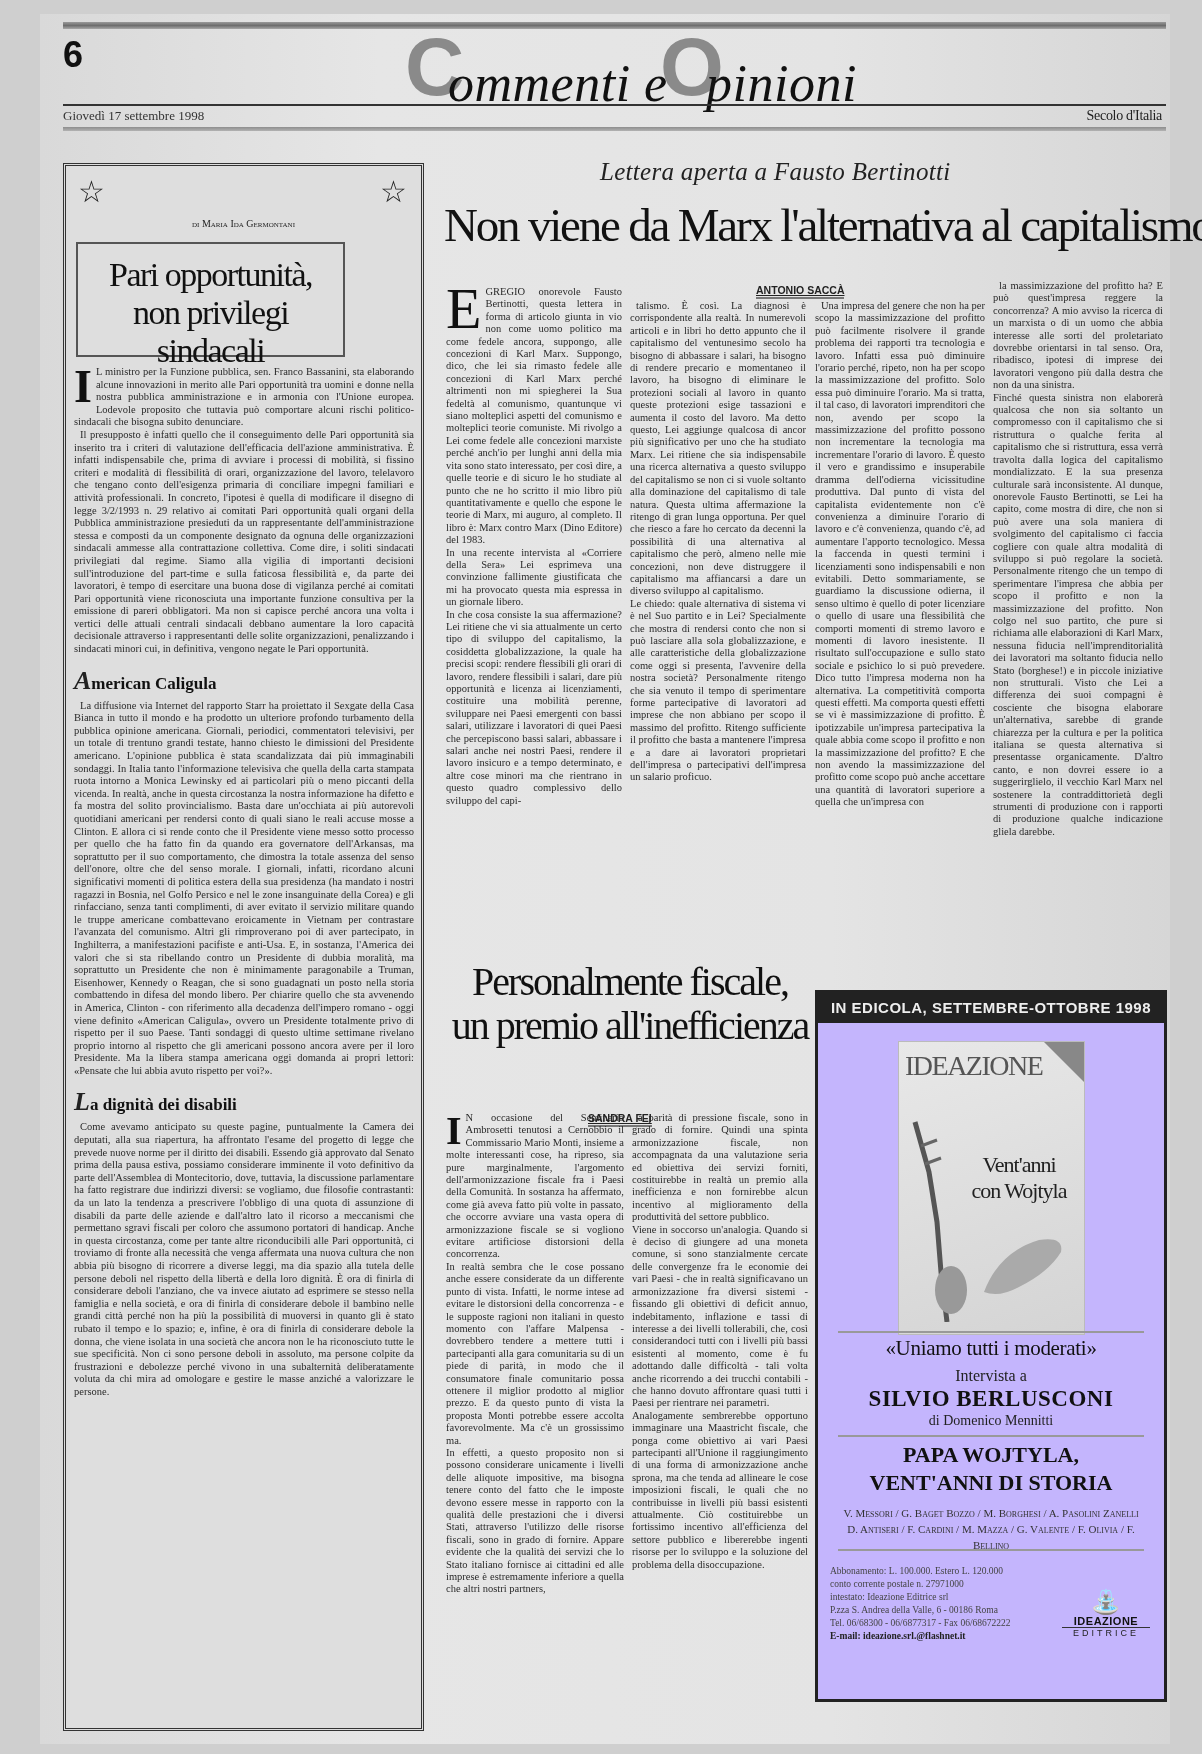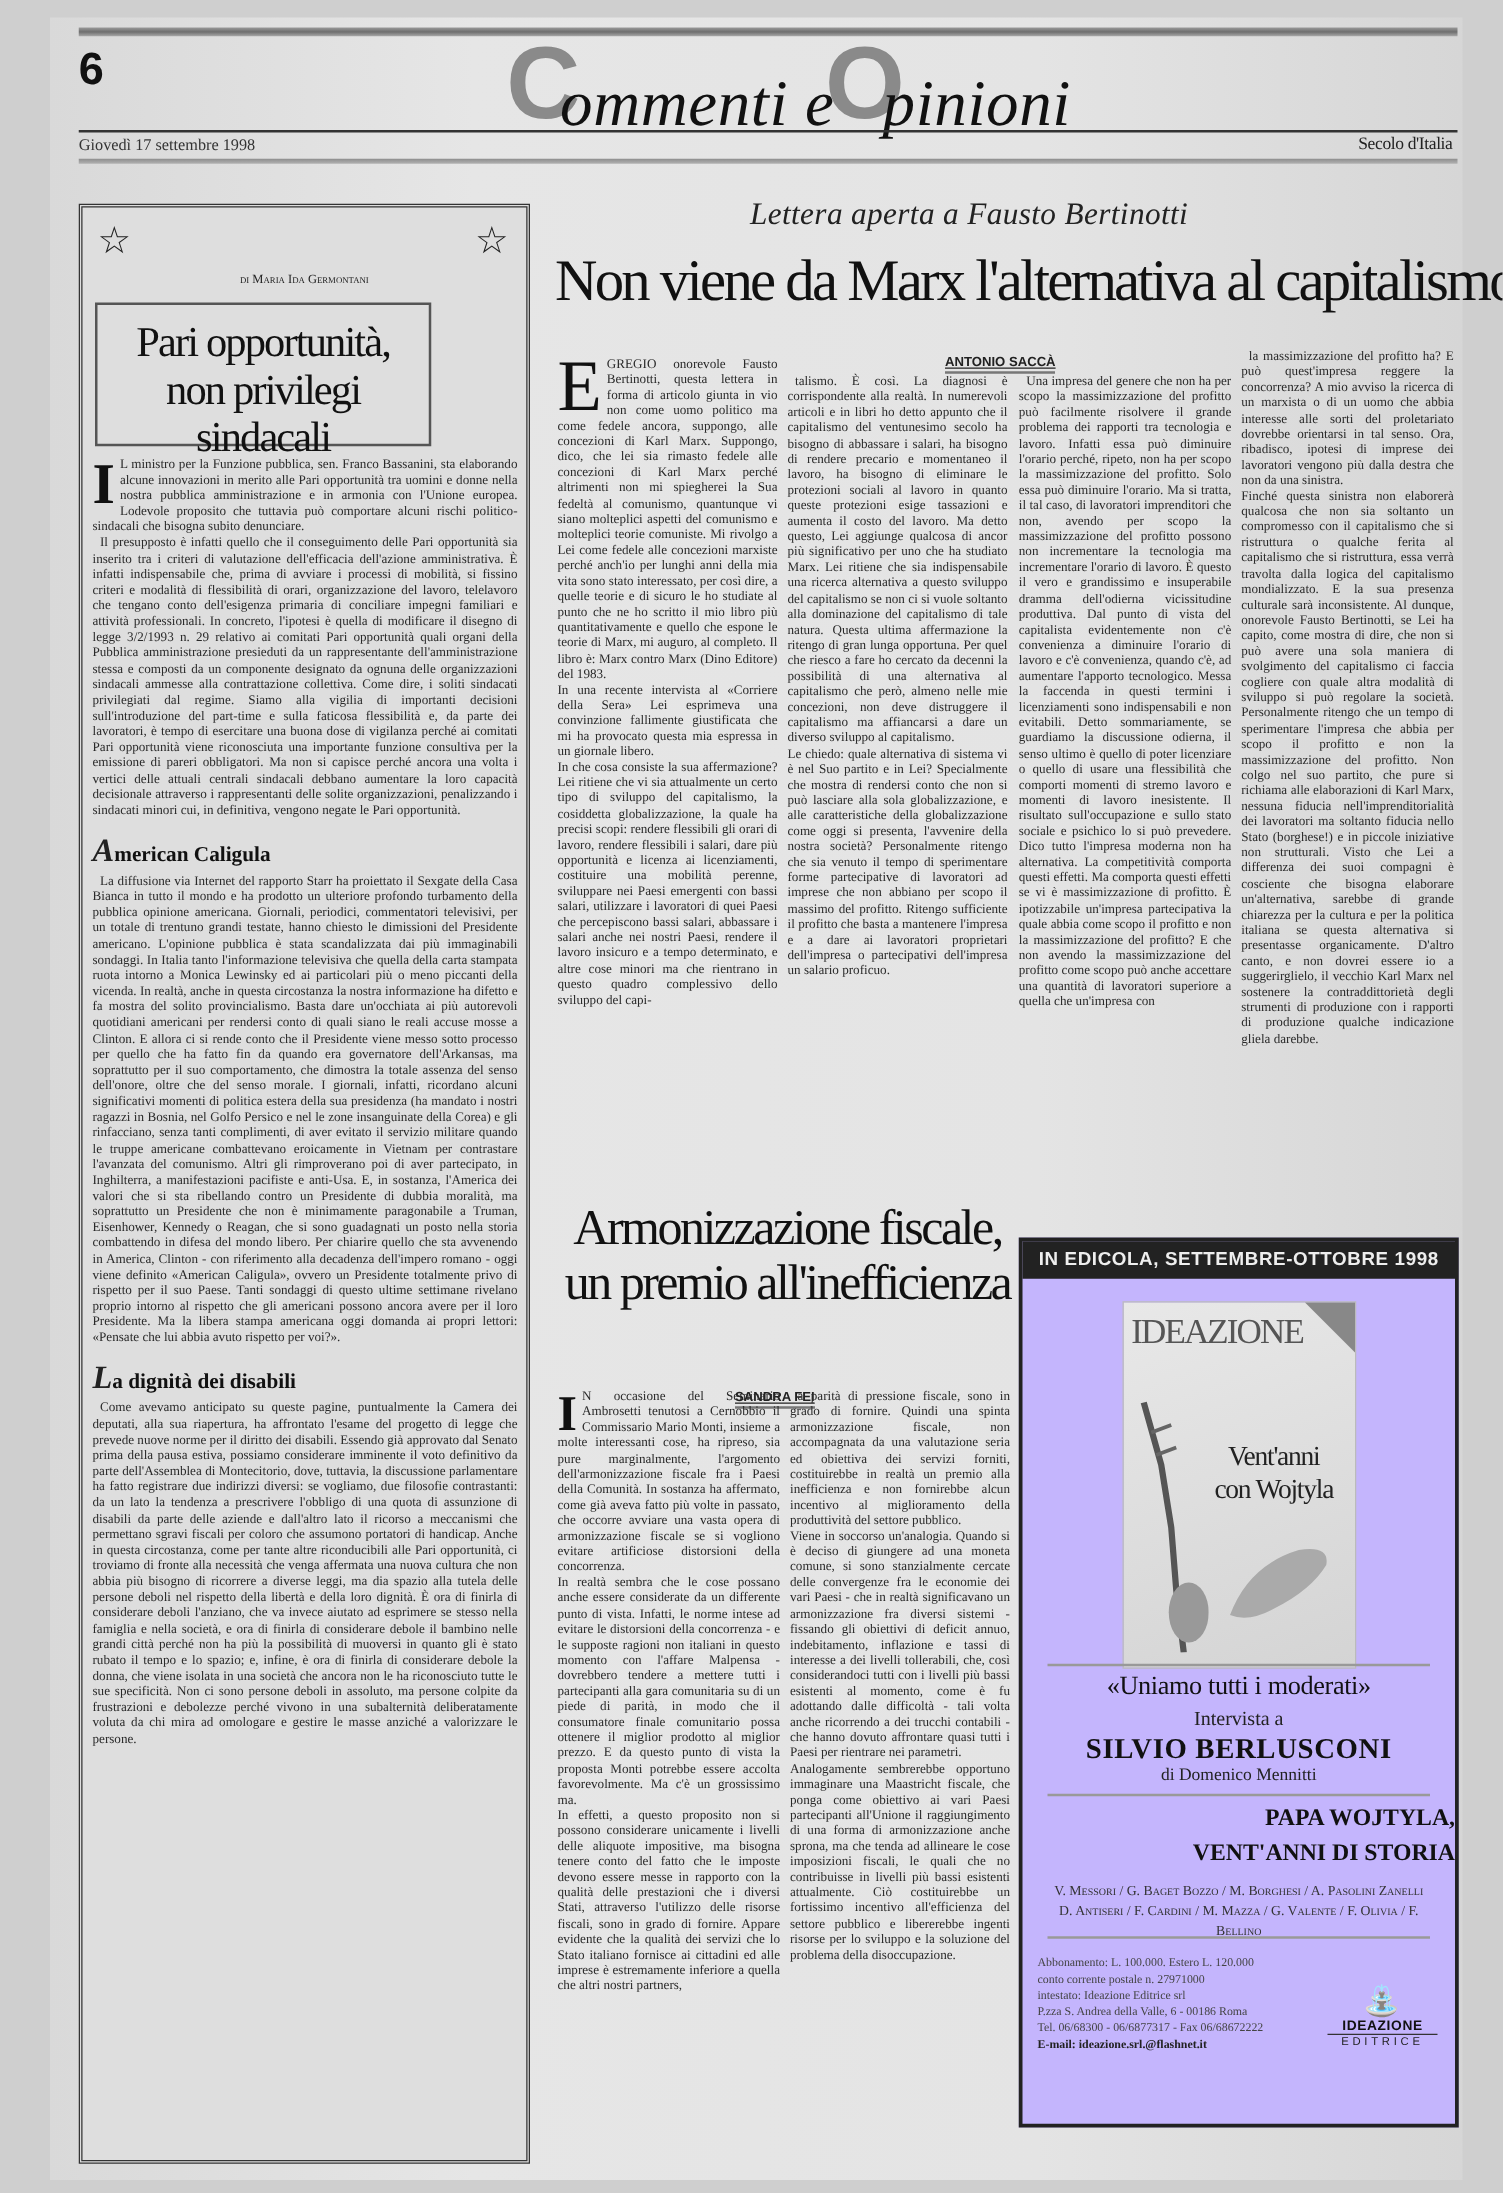"Armonizzazione fiscale," div { text: Armonizzazione -> Personalmente }
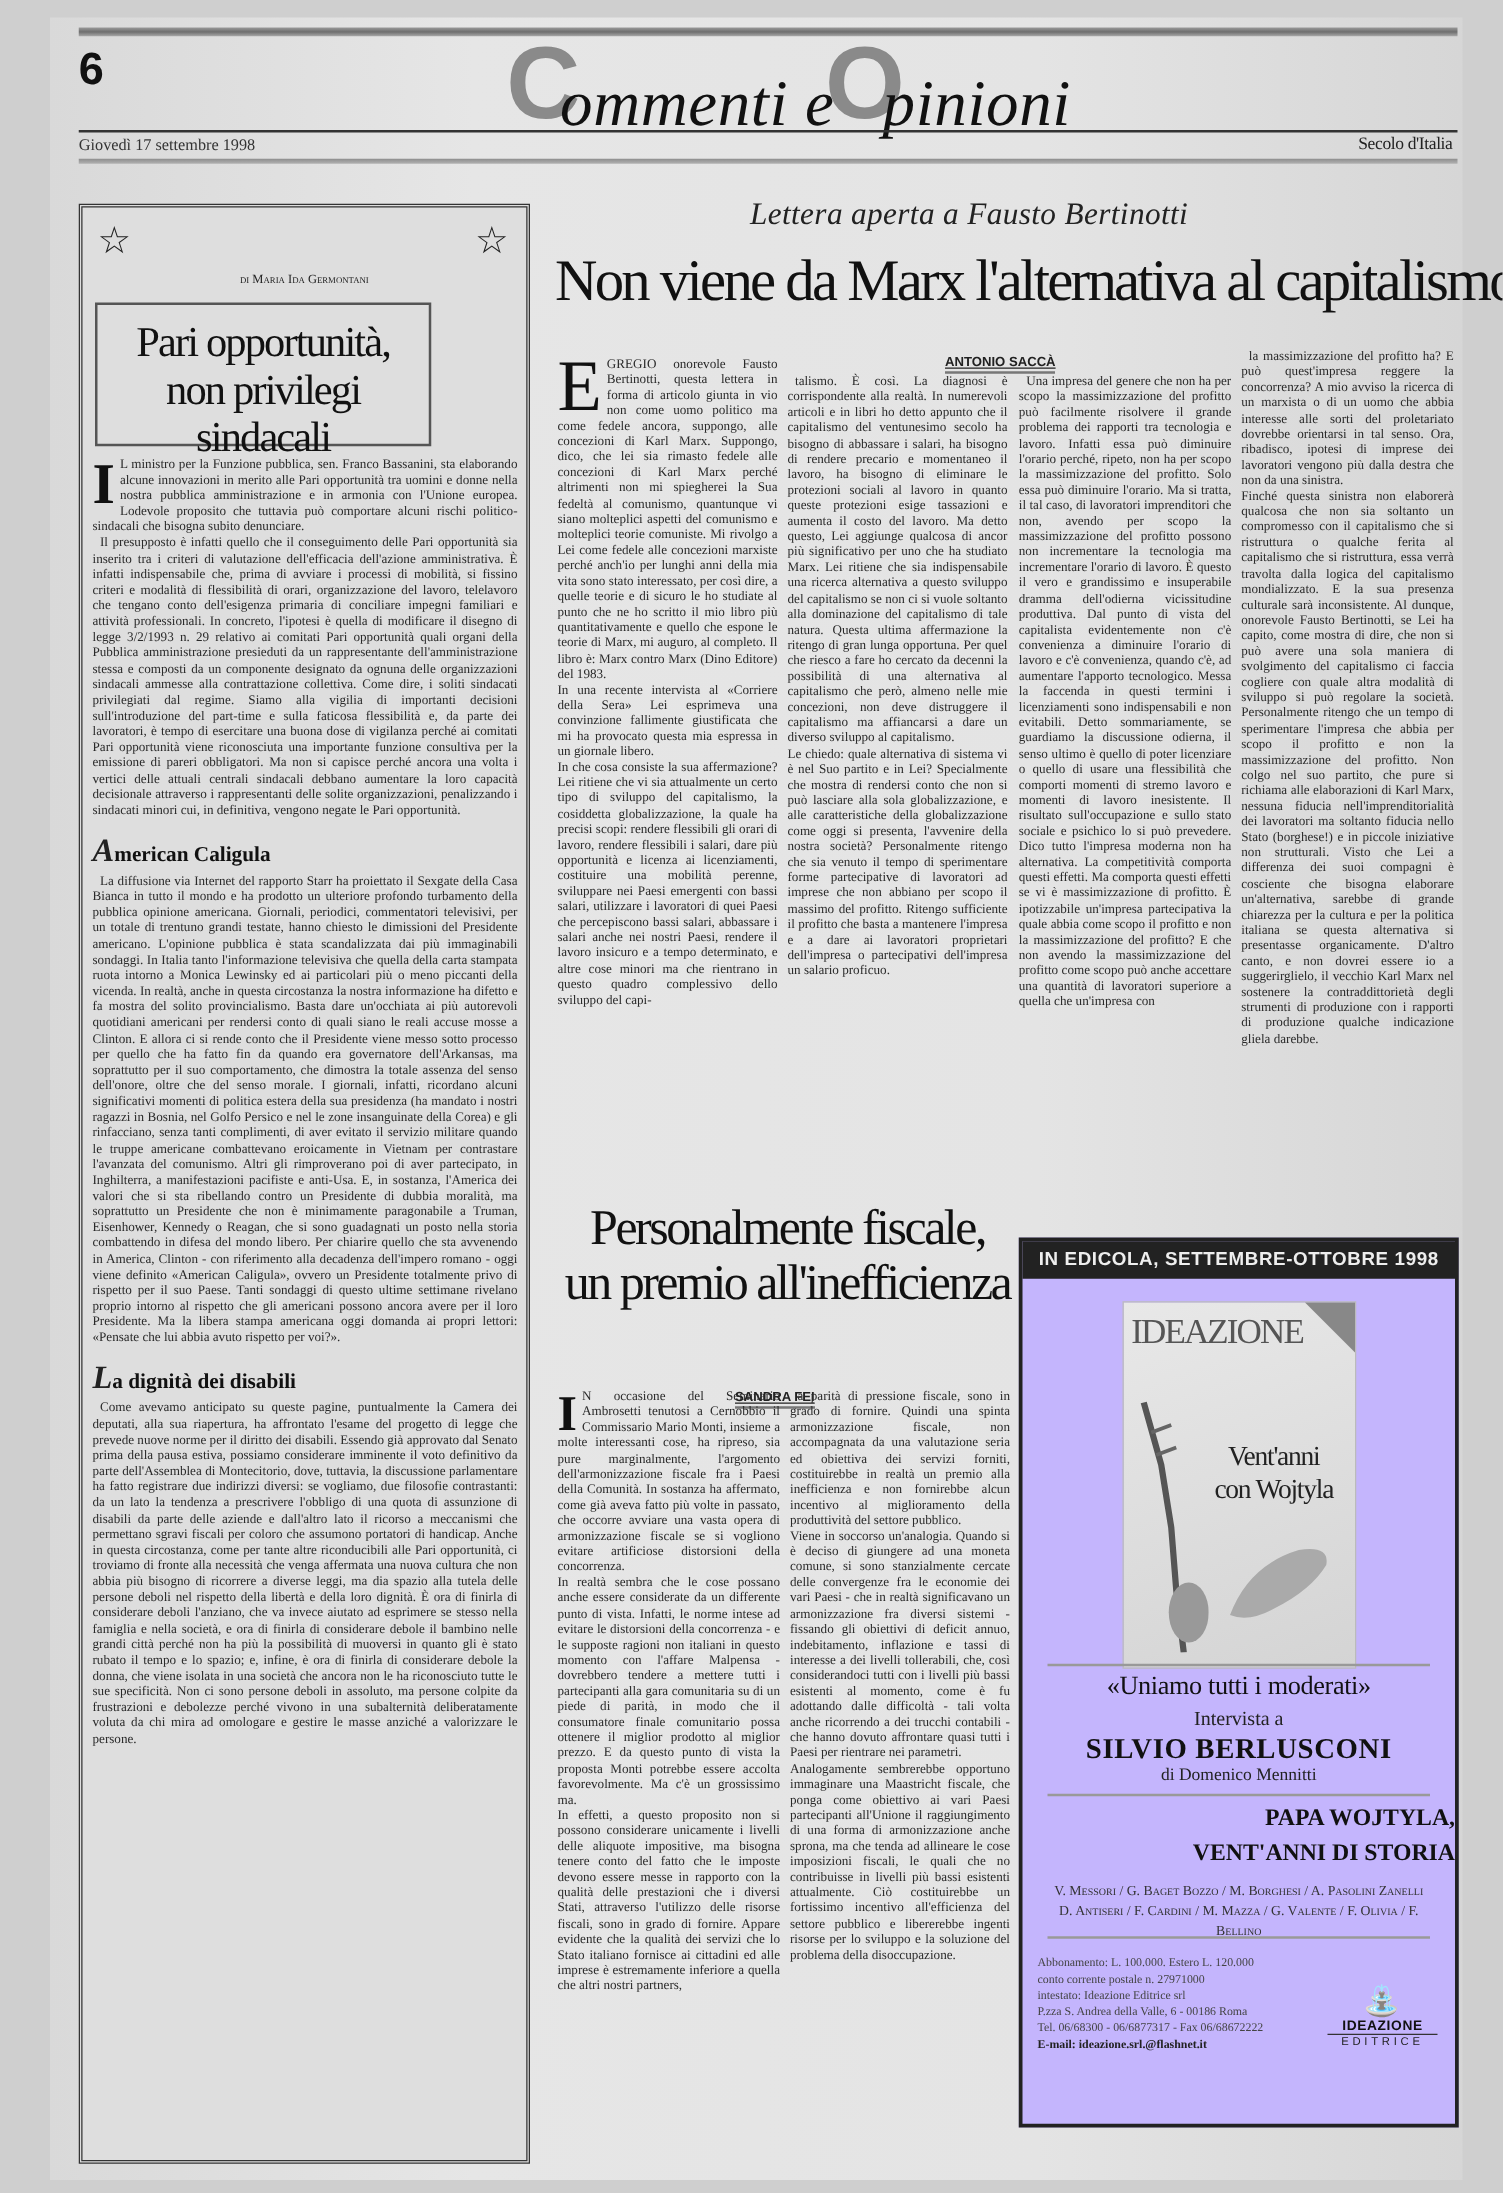"PAPA WOJTYLA," .ad-feature { font-size: 19px -> 22px; text-align: right -> center }
